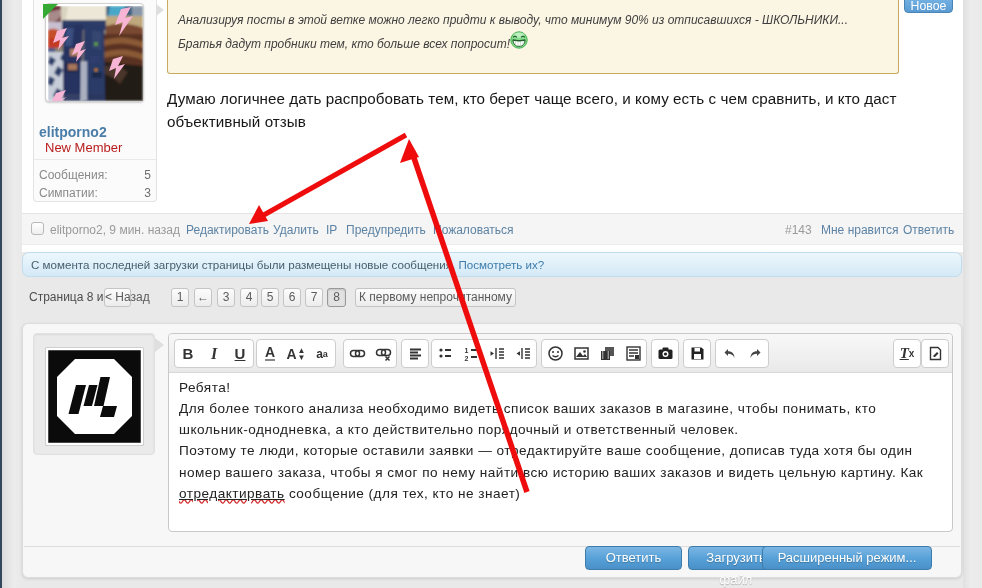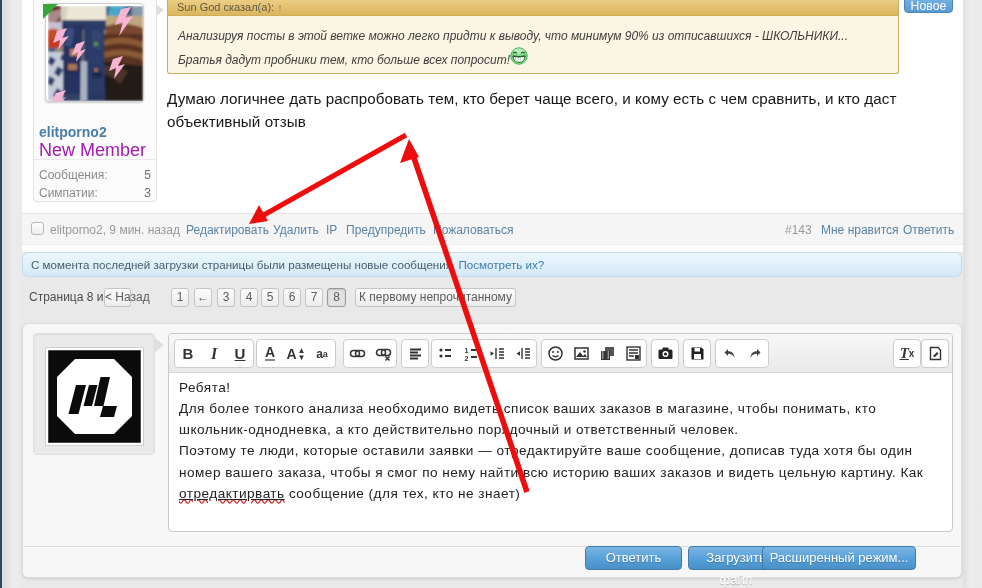"Sun God сказал(а): ↑" div.qh { html: <div>Sun God сказал(а): <span>↑</span></div> -> none }
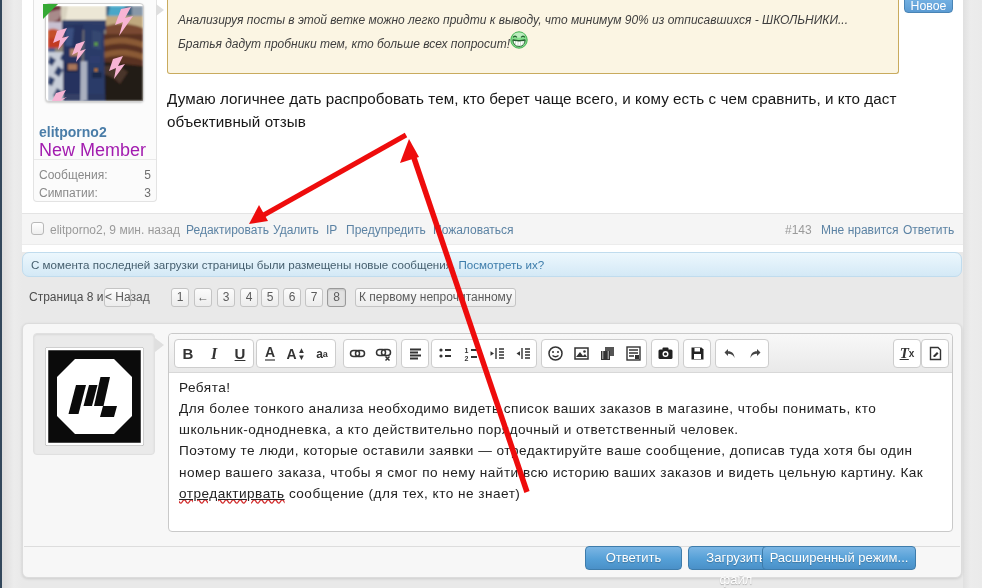"New Member" .utitle { color: #a21caf -> #b91c1c; font-size: 18px -> 13px; left: 5px -> 11px }
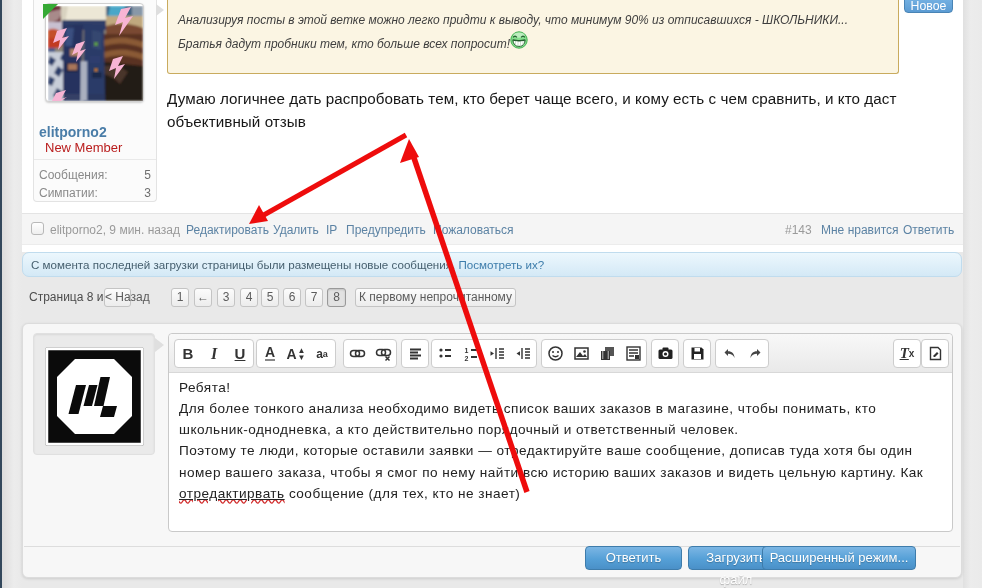"Расширенный режим..." div.bluebtn { width: 154px -> 170px }
